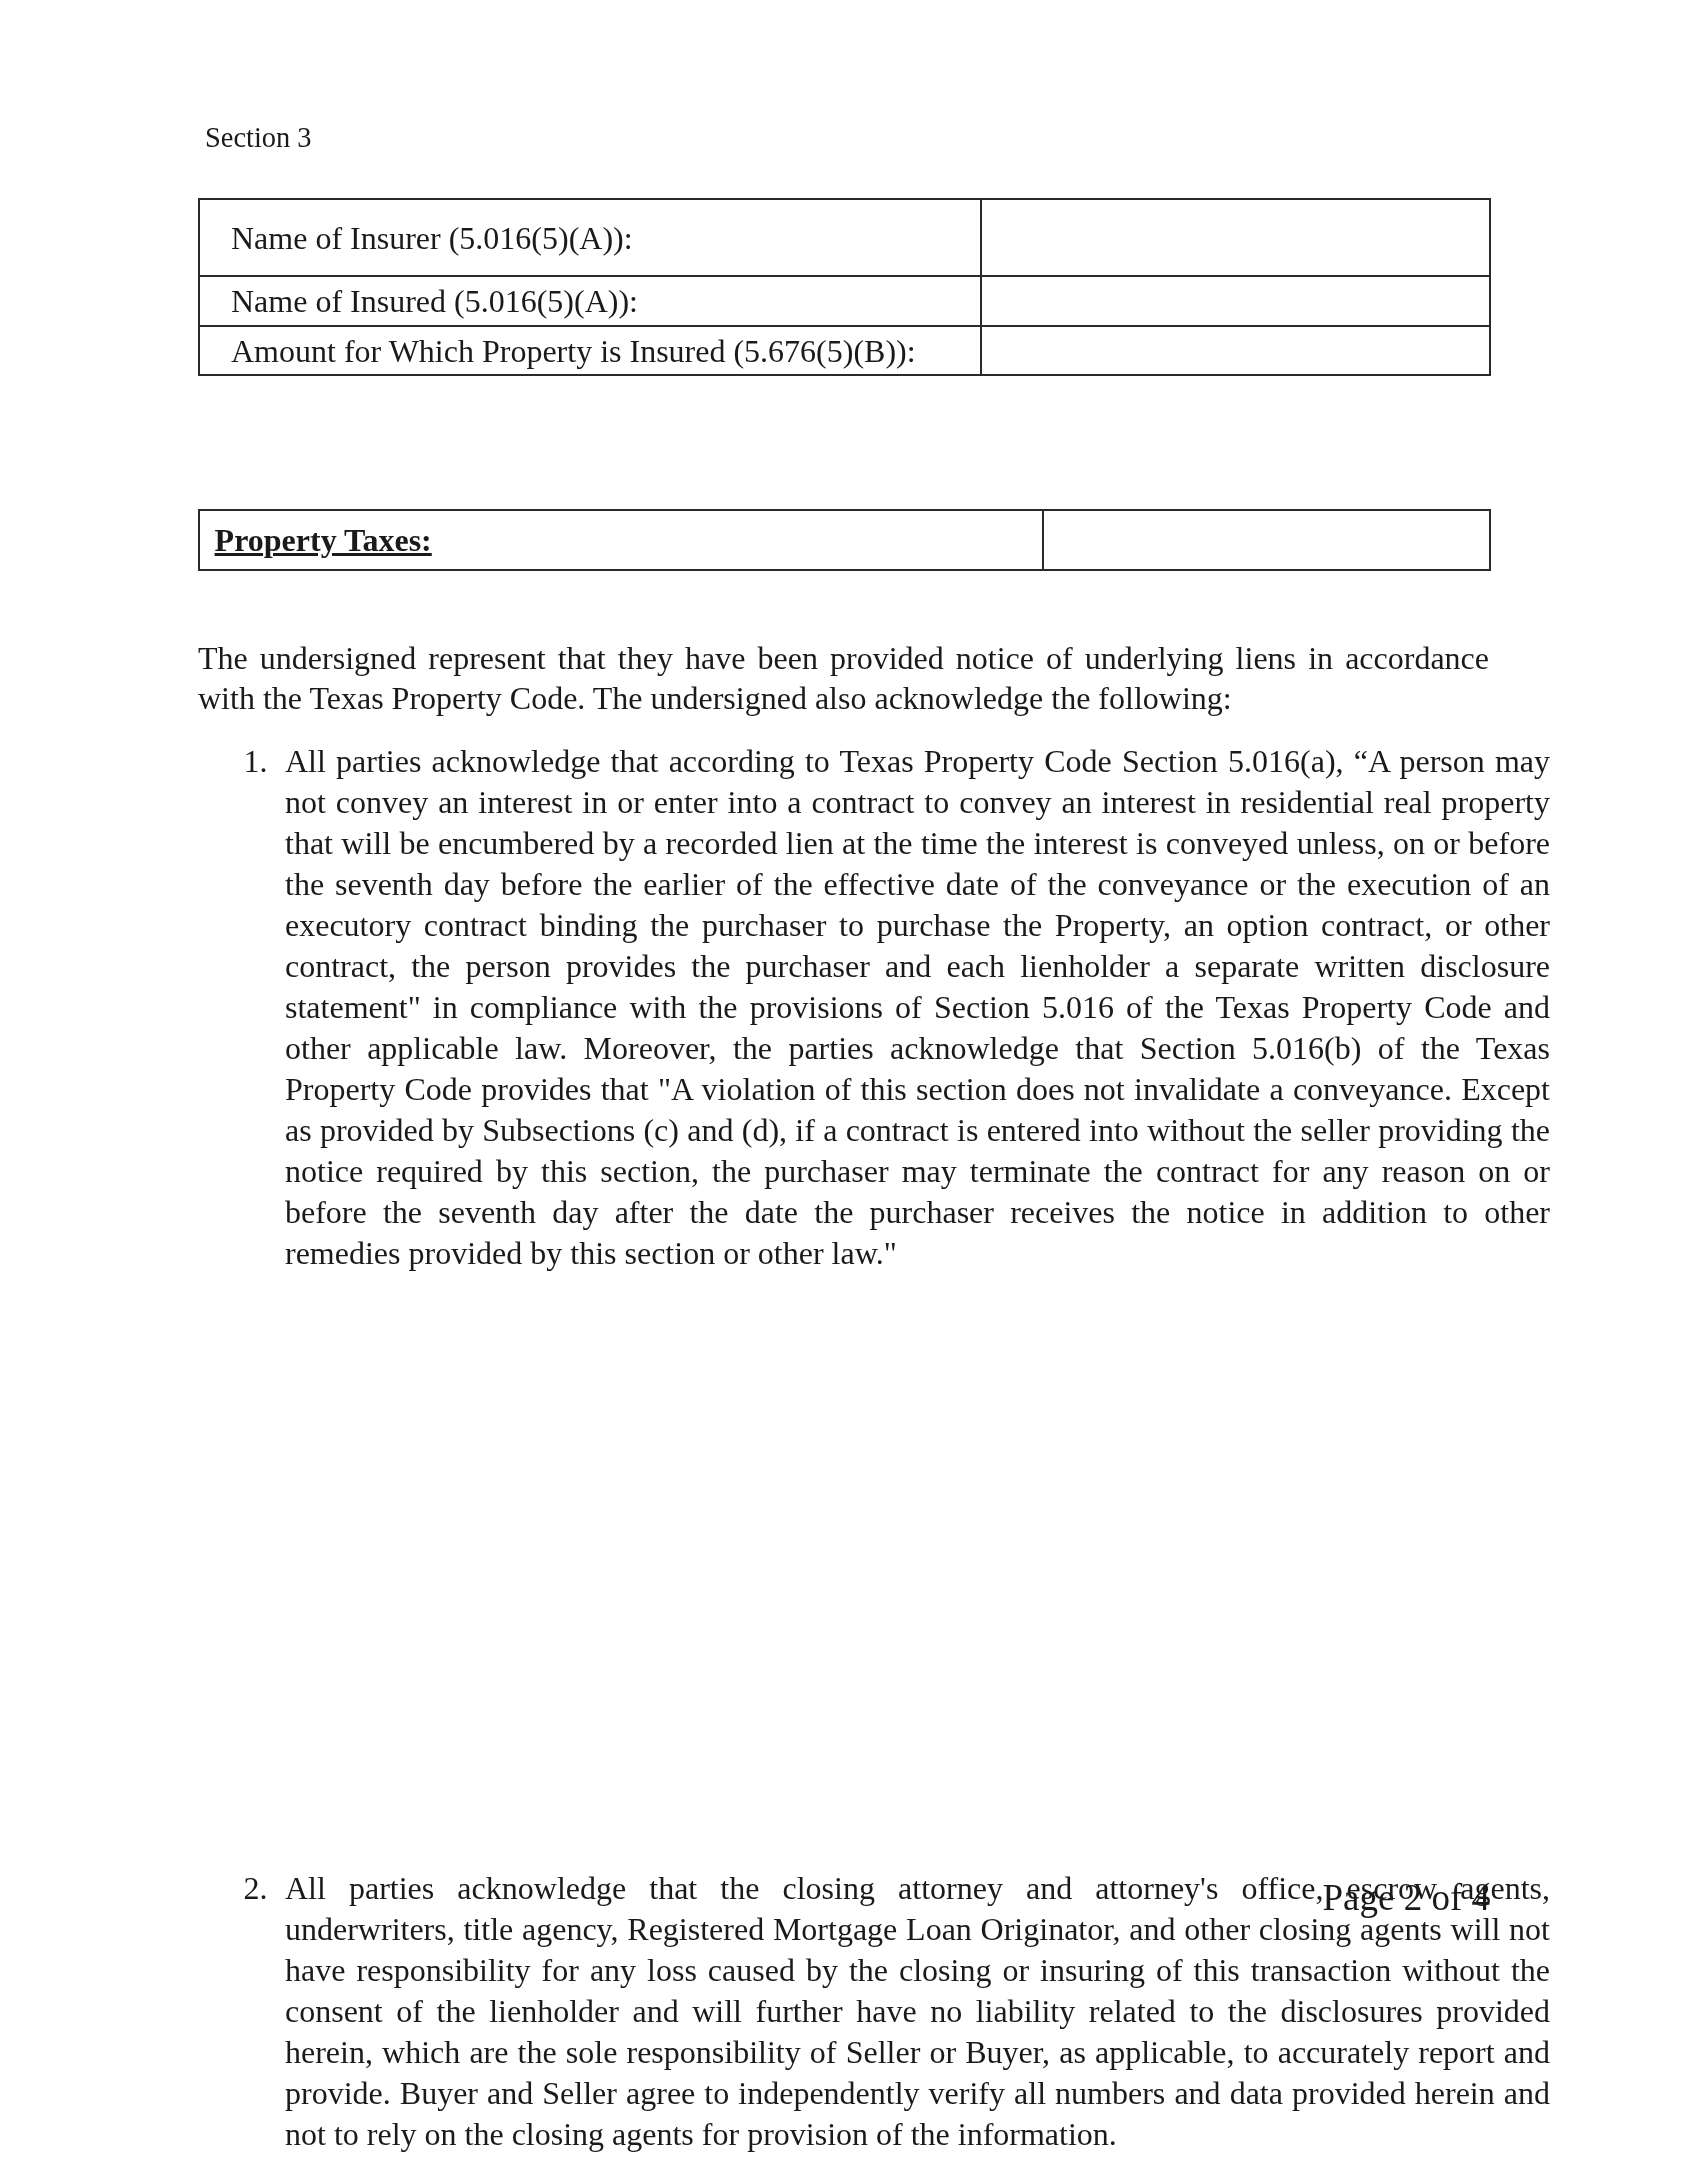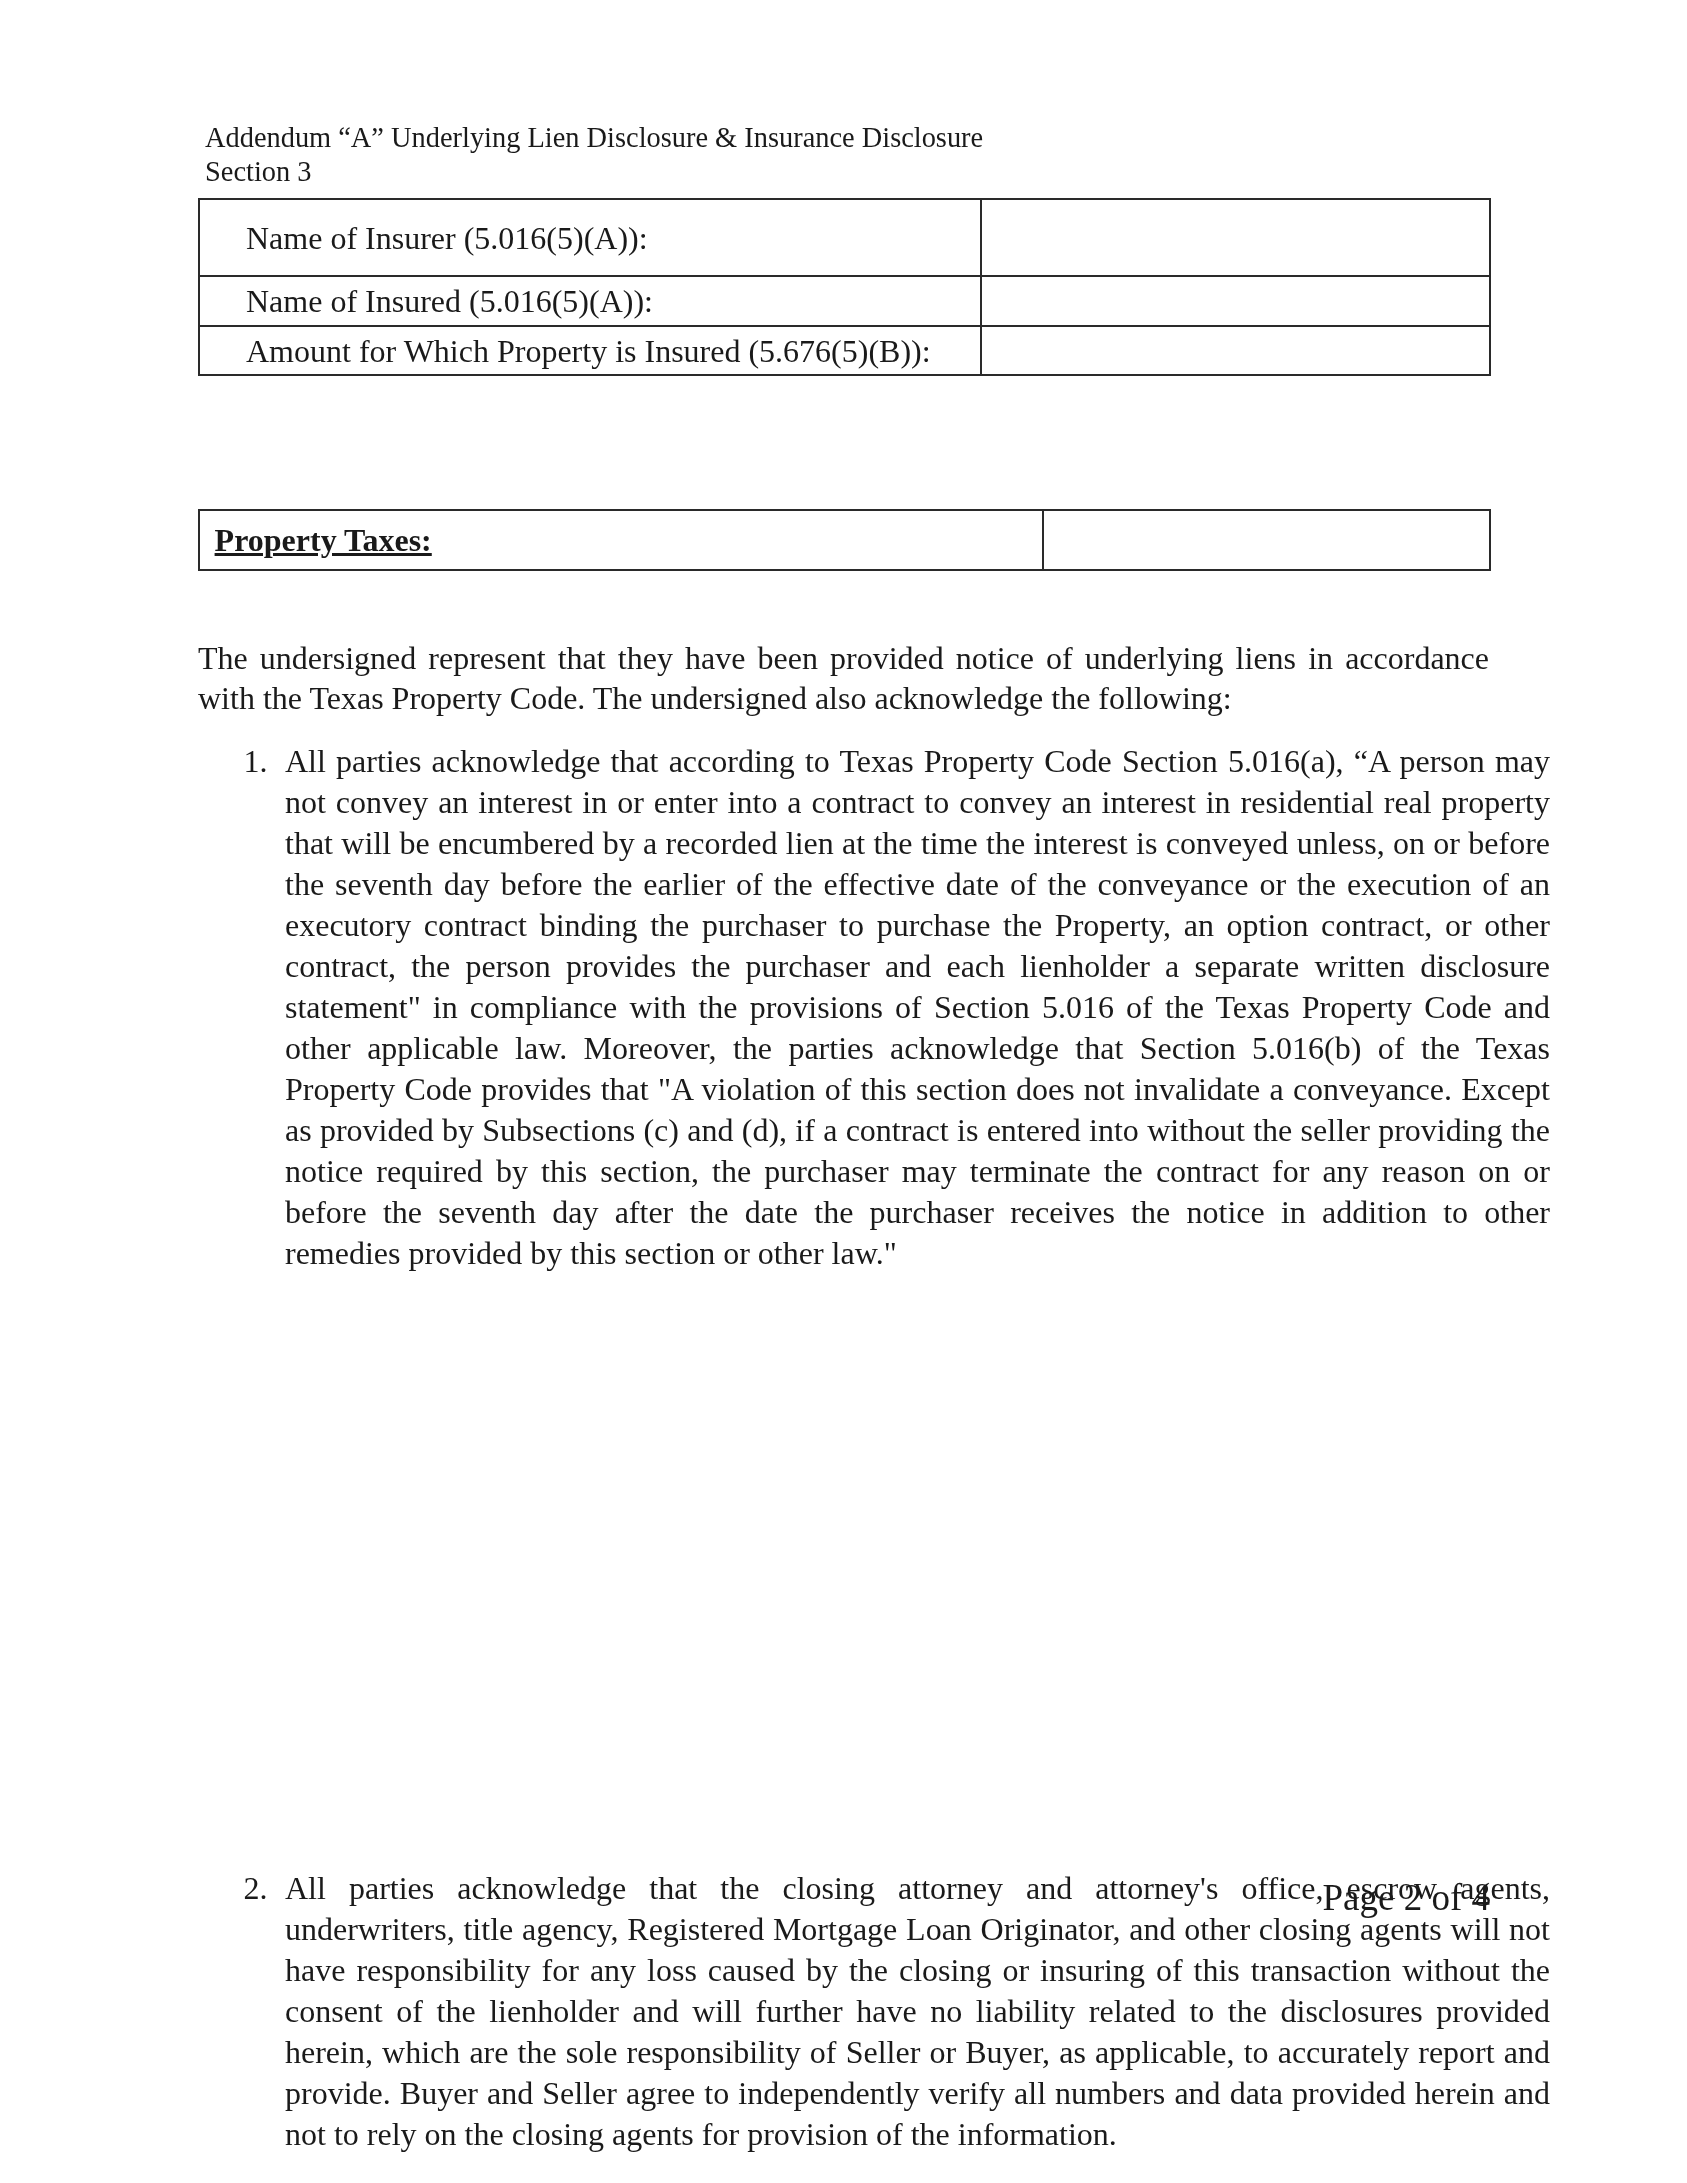"Addendum “A” Underlying Lien Disclosure" div { html: <div>Addendum “A” Underlying Lien Disclosure &amp; Insurance Disclosure</div> -> none }
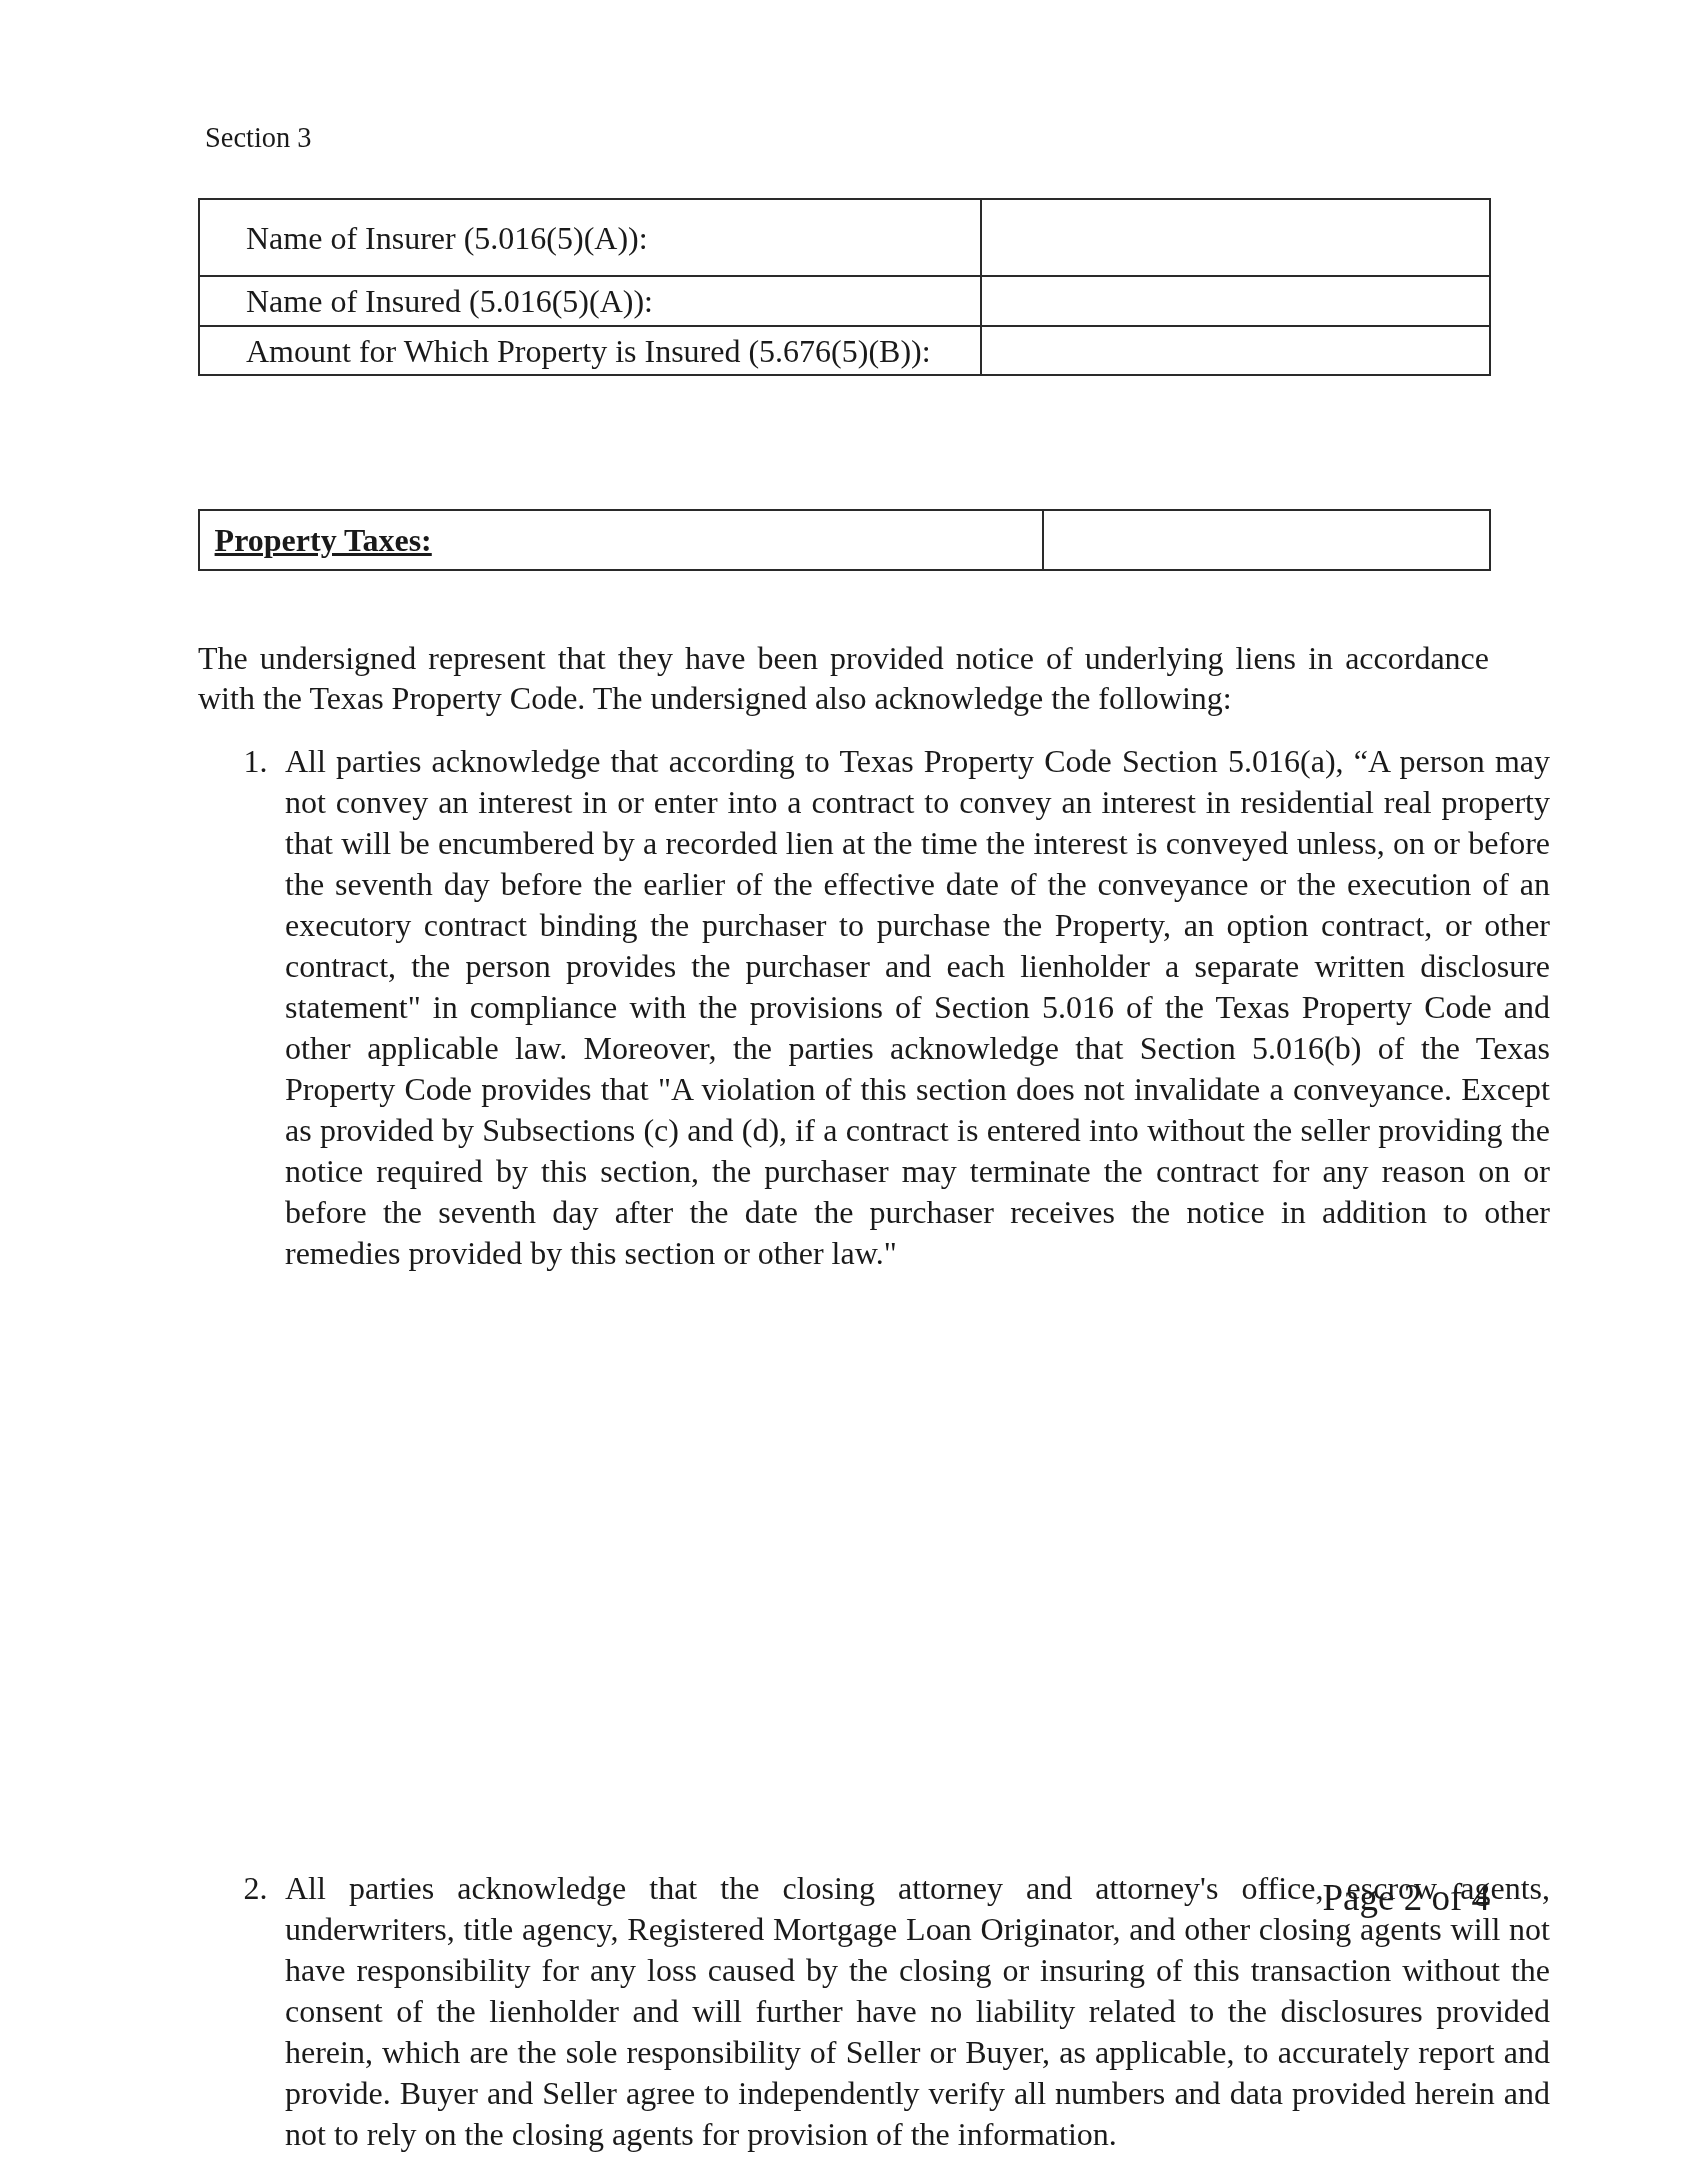"Name of Insurer (5.016(5)(A)):" .tbl td.label { padding-left: 46px -> 31px }
